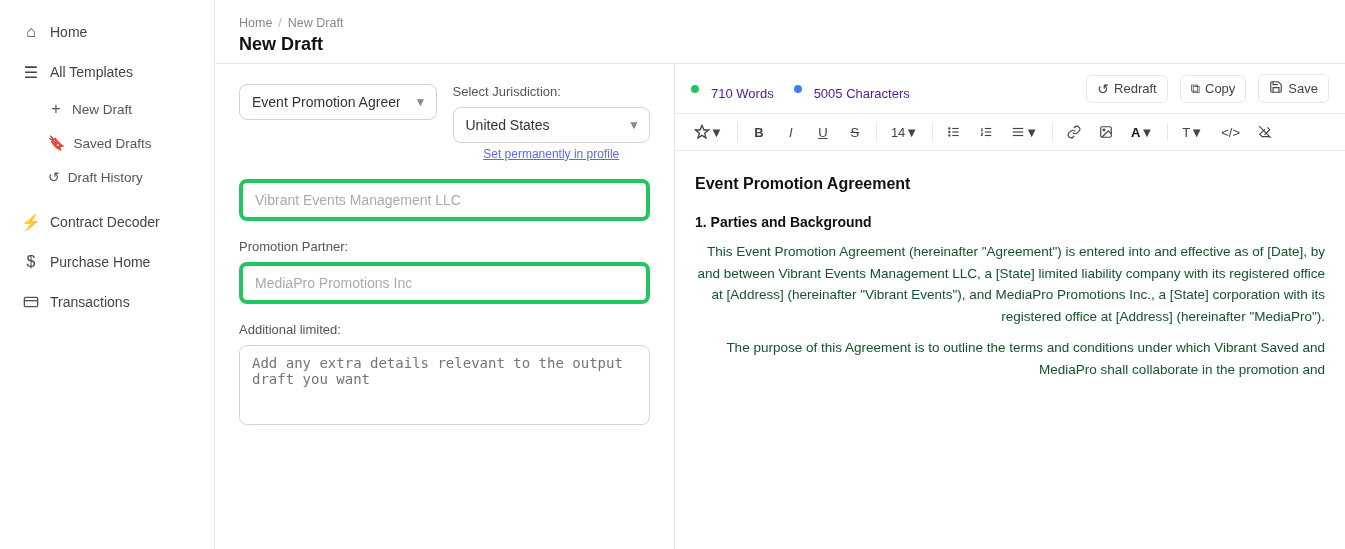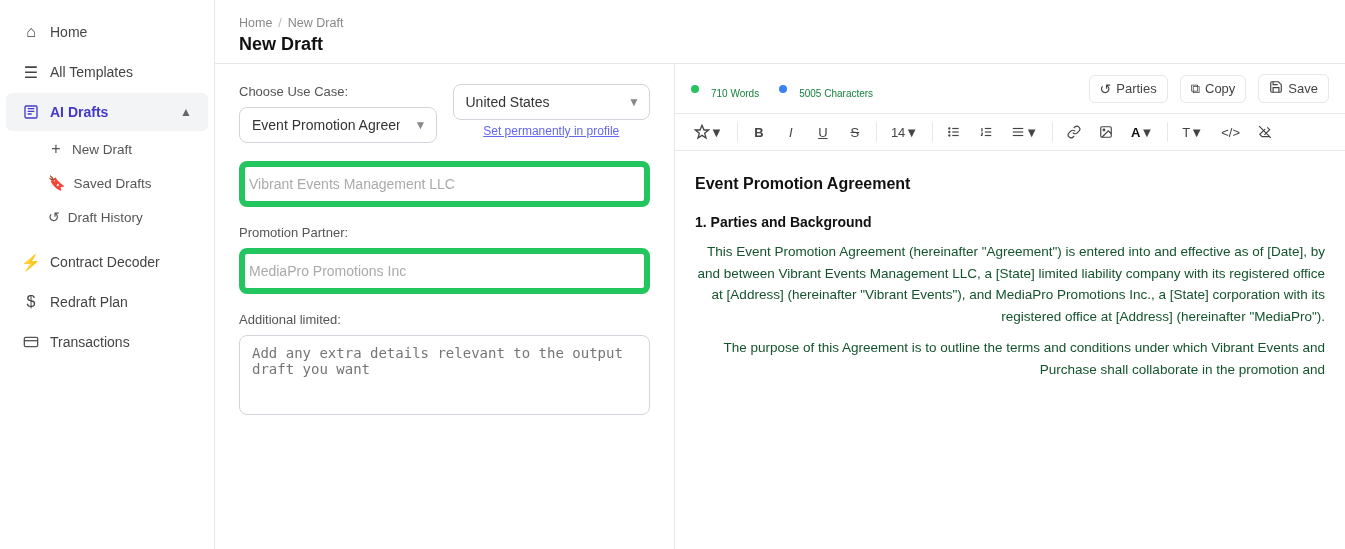"Choose Use Case:" label.form-label { html: <label>Choose Use Case:</label> -> none }
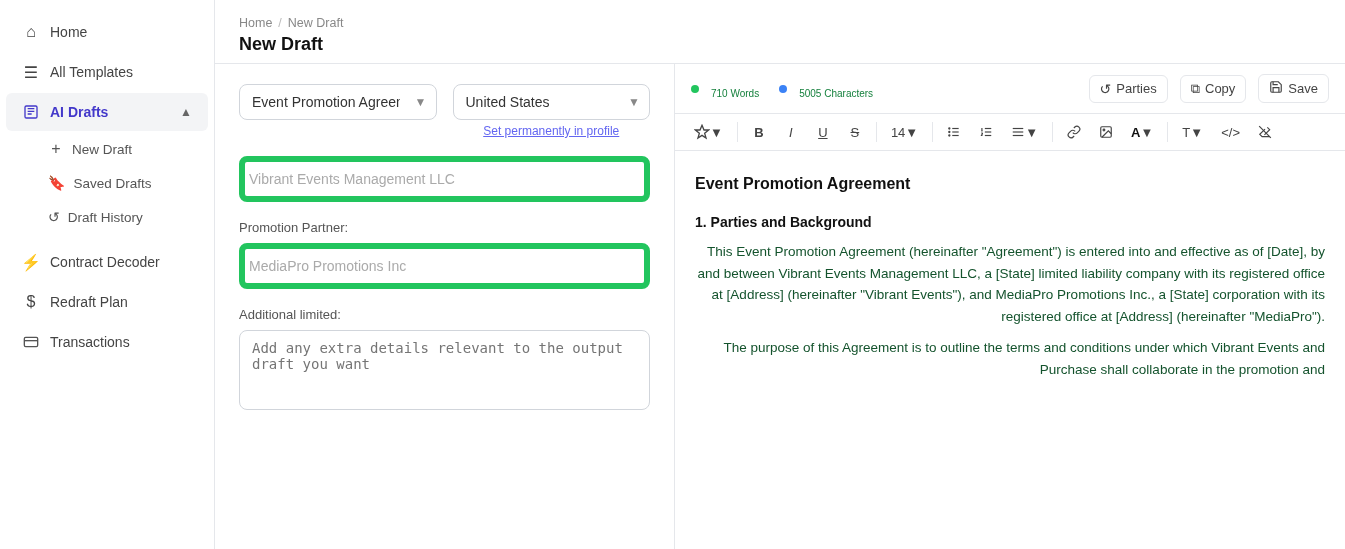"Select Jurisdiction:" label.form-label { html: none -> <label>Select Jurisdiction:</label> }
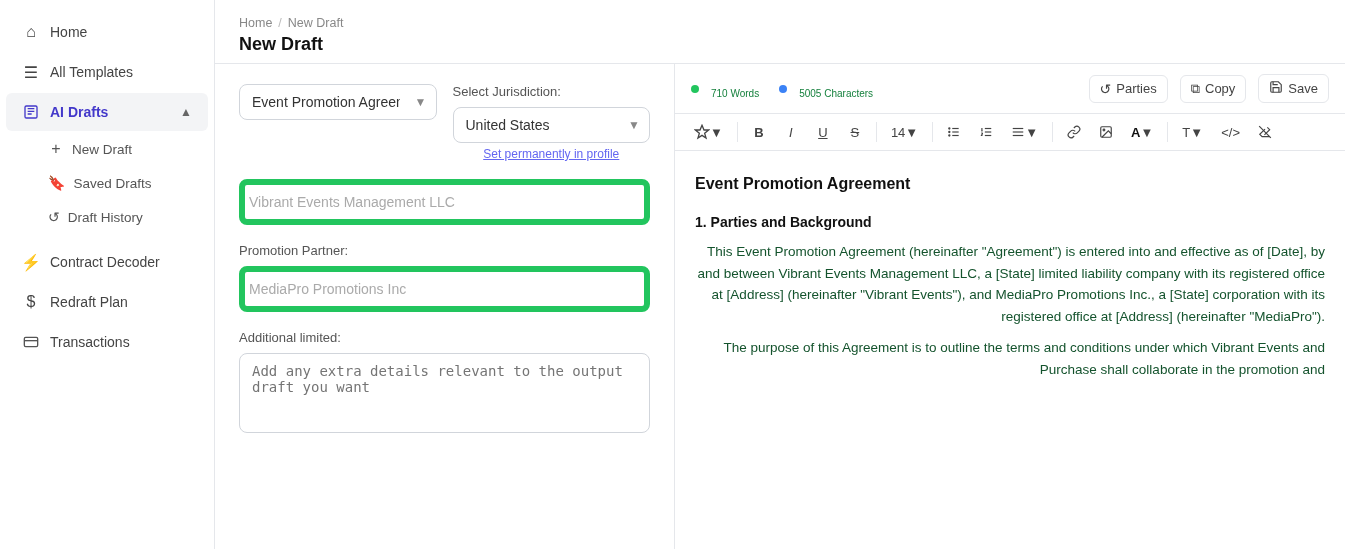"710 Words" .word-count { color: #15803d -> #4c1d95; font-size: 10px -> 13px }
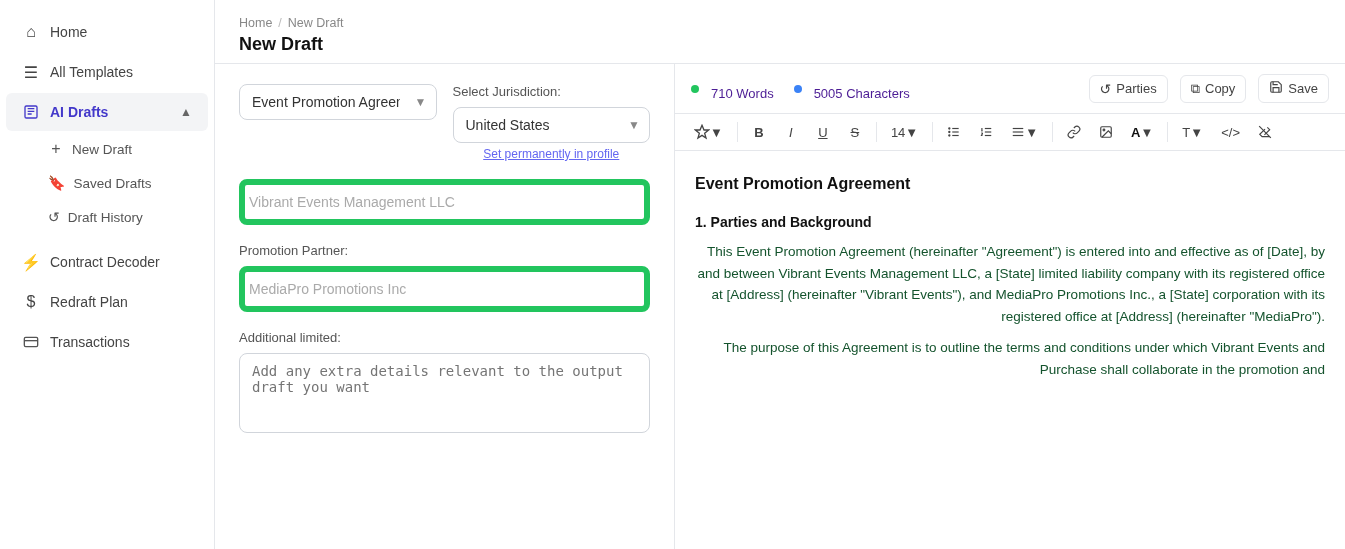"Parties" span { text: Parties -> Redraft }
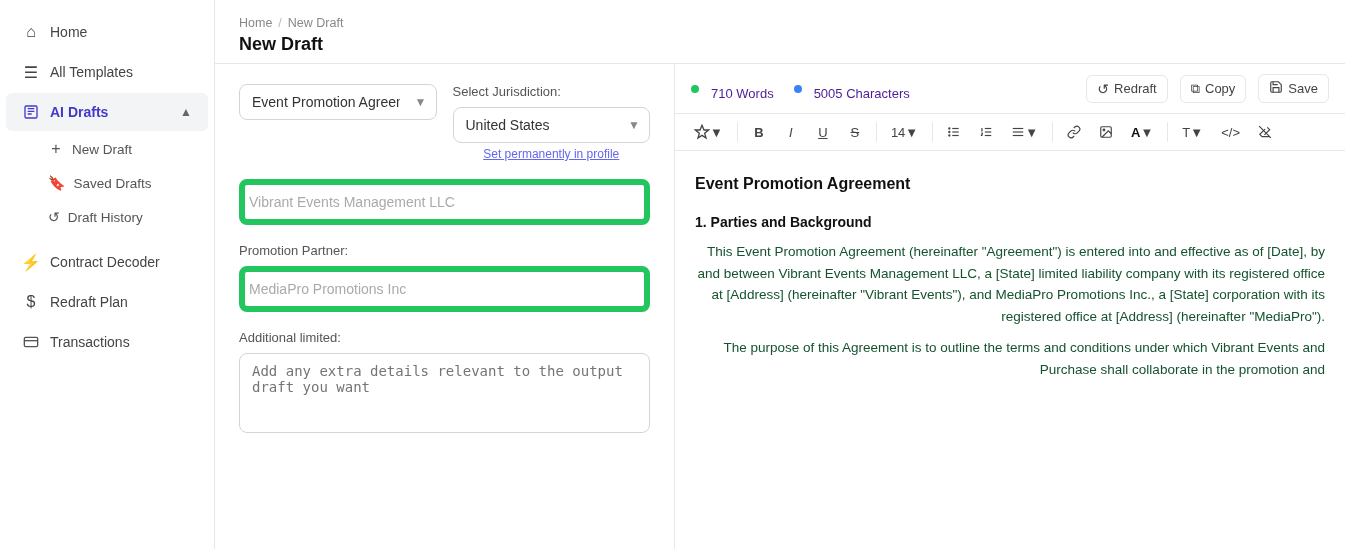"AI Drafts" div.ai-drafts-header { html: <div> <span> <svg> <rect></rect> <path></path> </svg> </span> <span>AI Drafts</span> <span>▲</span> </div> -> none }
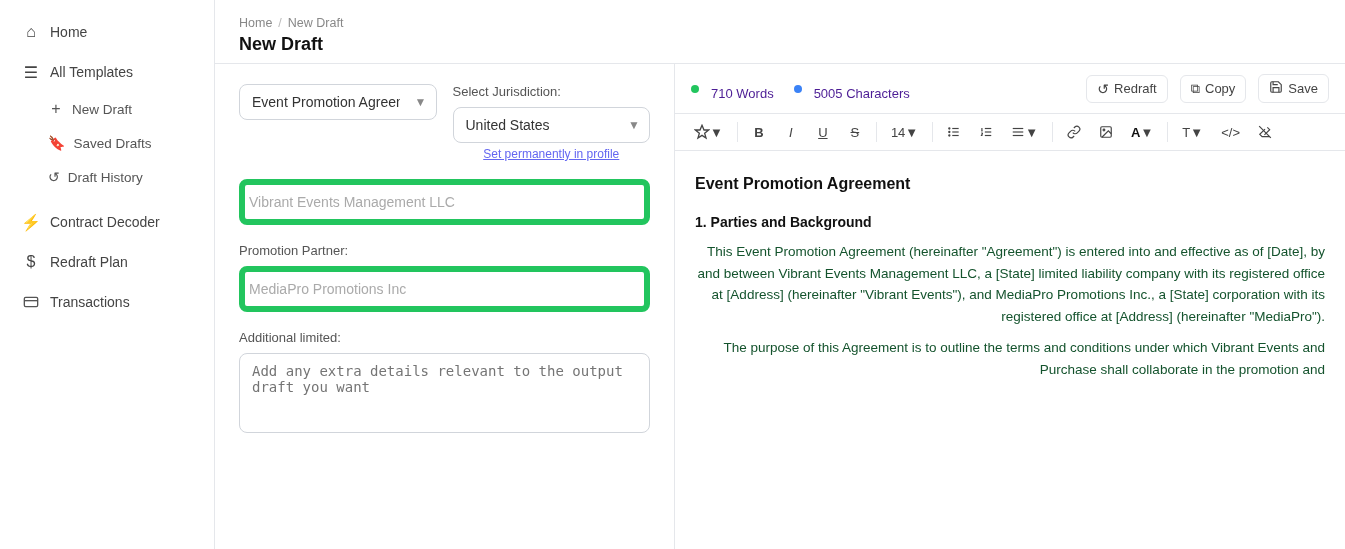"Vibrant Events Management LLC" .input-field { border: 6px solid #22c55e -> 4px solid #22c55e; padding: 9px 4px -> 9px 12px }
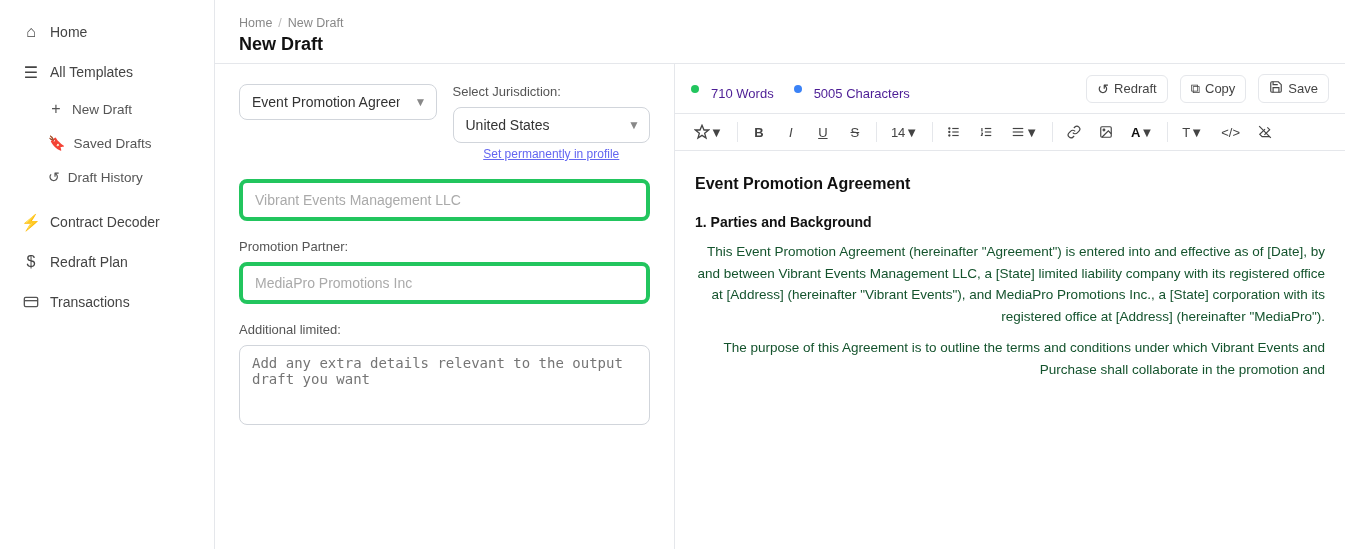"Redraft Plan" span { text: Redraft Plan -> Purchase Home }
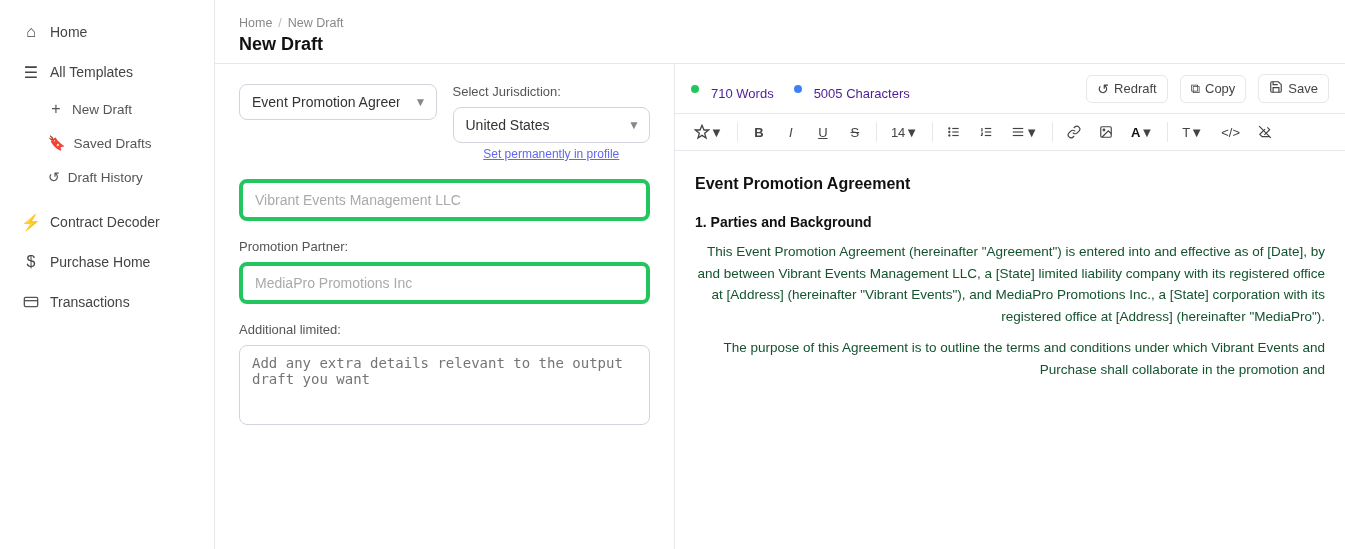"The purpose of this Agreement" p.blue-text { text: Events and Purchase -> Saved and MediaPro }
